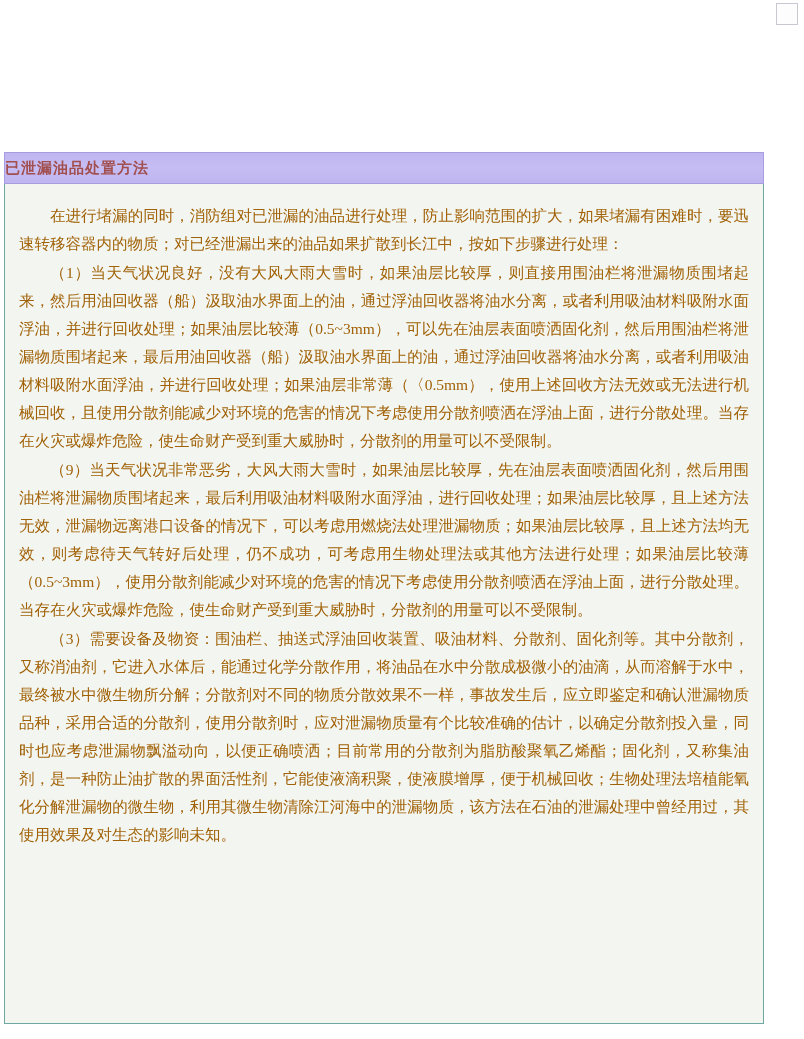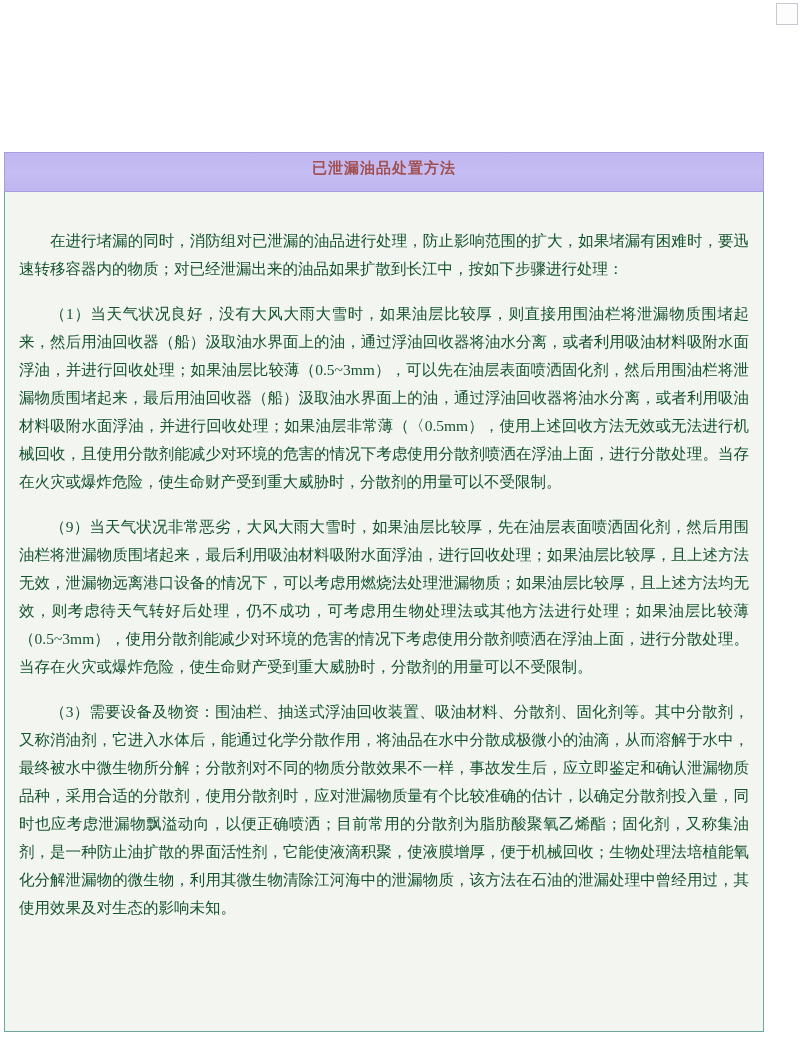"已泄漏油品处置方法" .doc-title-bar { height: 40px -> 32px; text-align: center -> none }
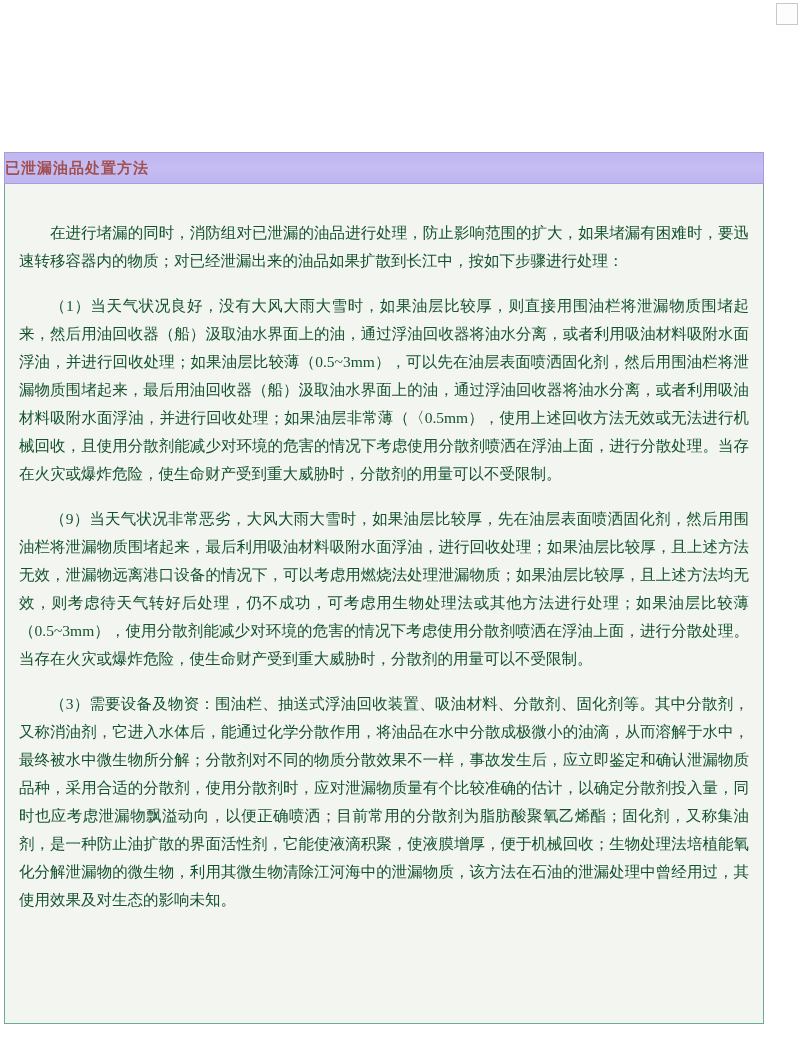"在进行堵漏的同时，消防组对已泄漏的油品进行处理，防止影响范围的扩大，如果堵漏有困" .doc-body p { color: #14532d -> #a16207; margin: 17px 0 1px 0 -> 0 0 1px 0 }
